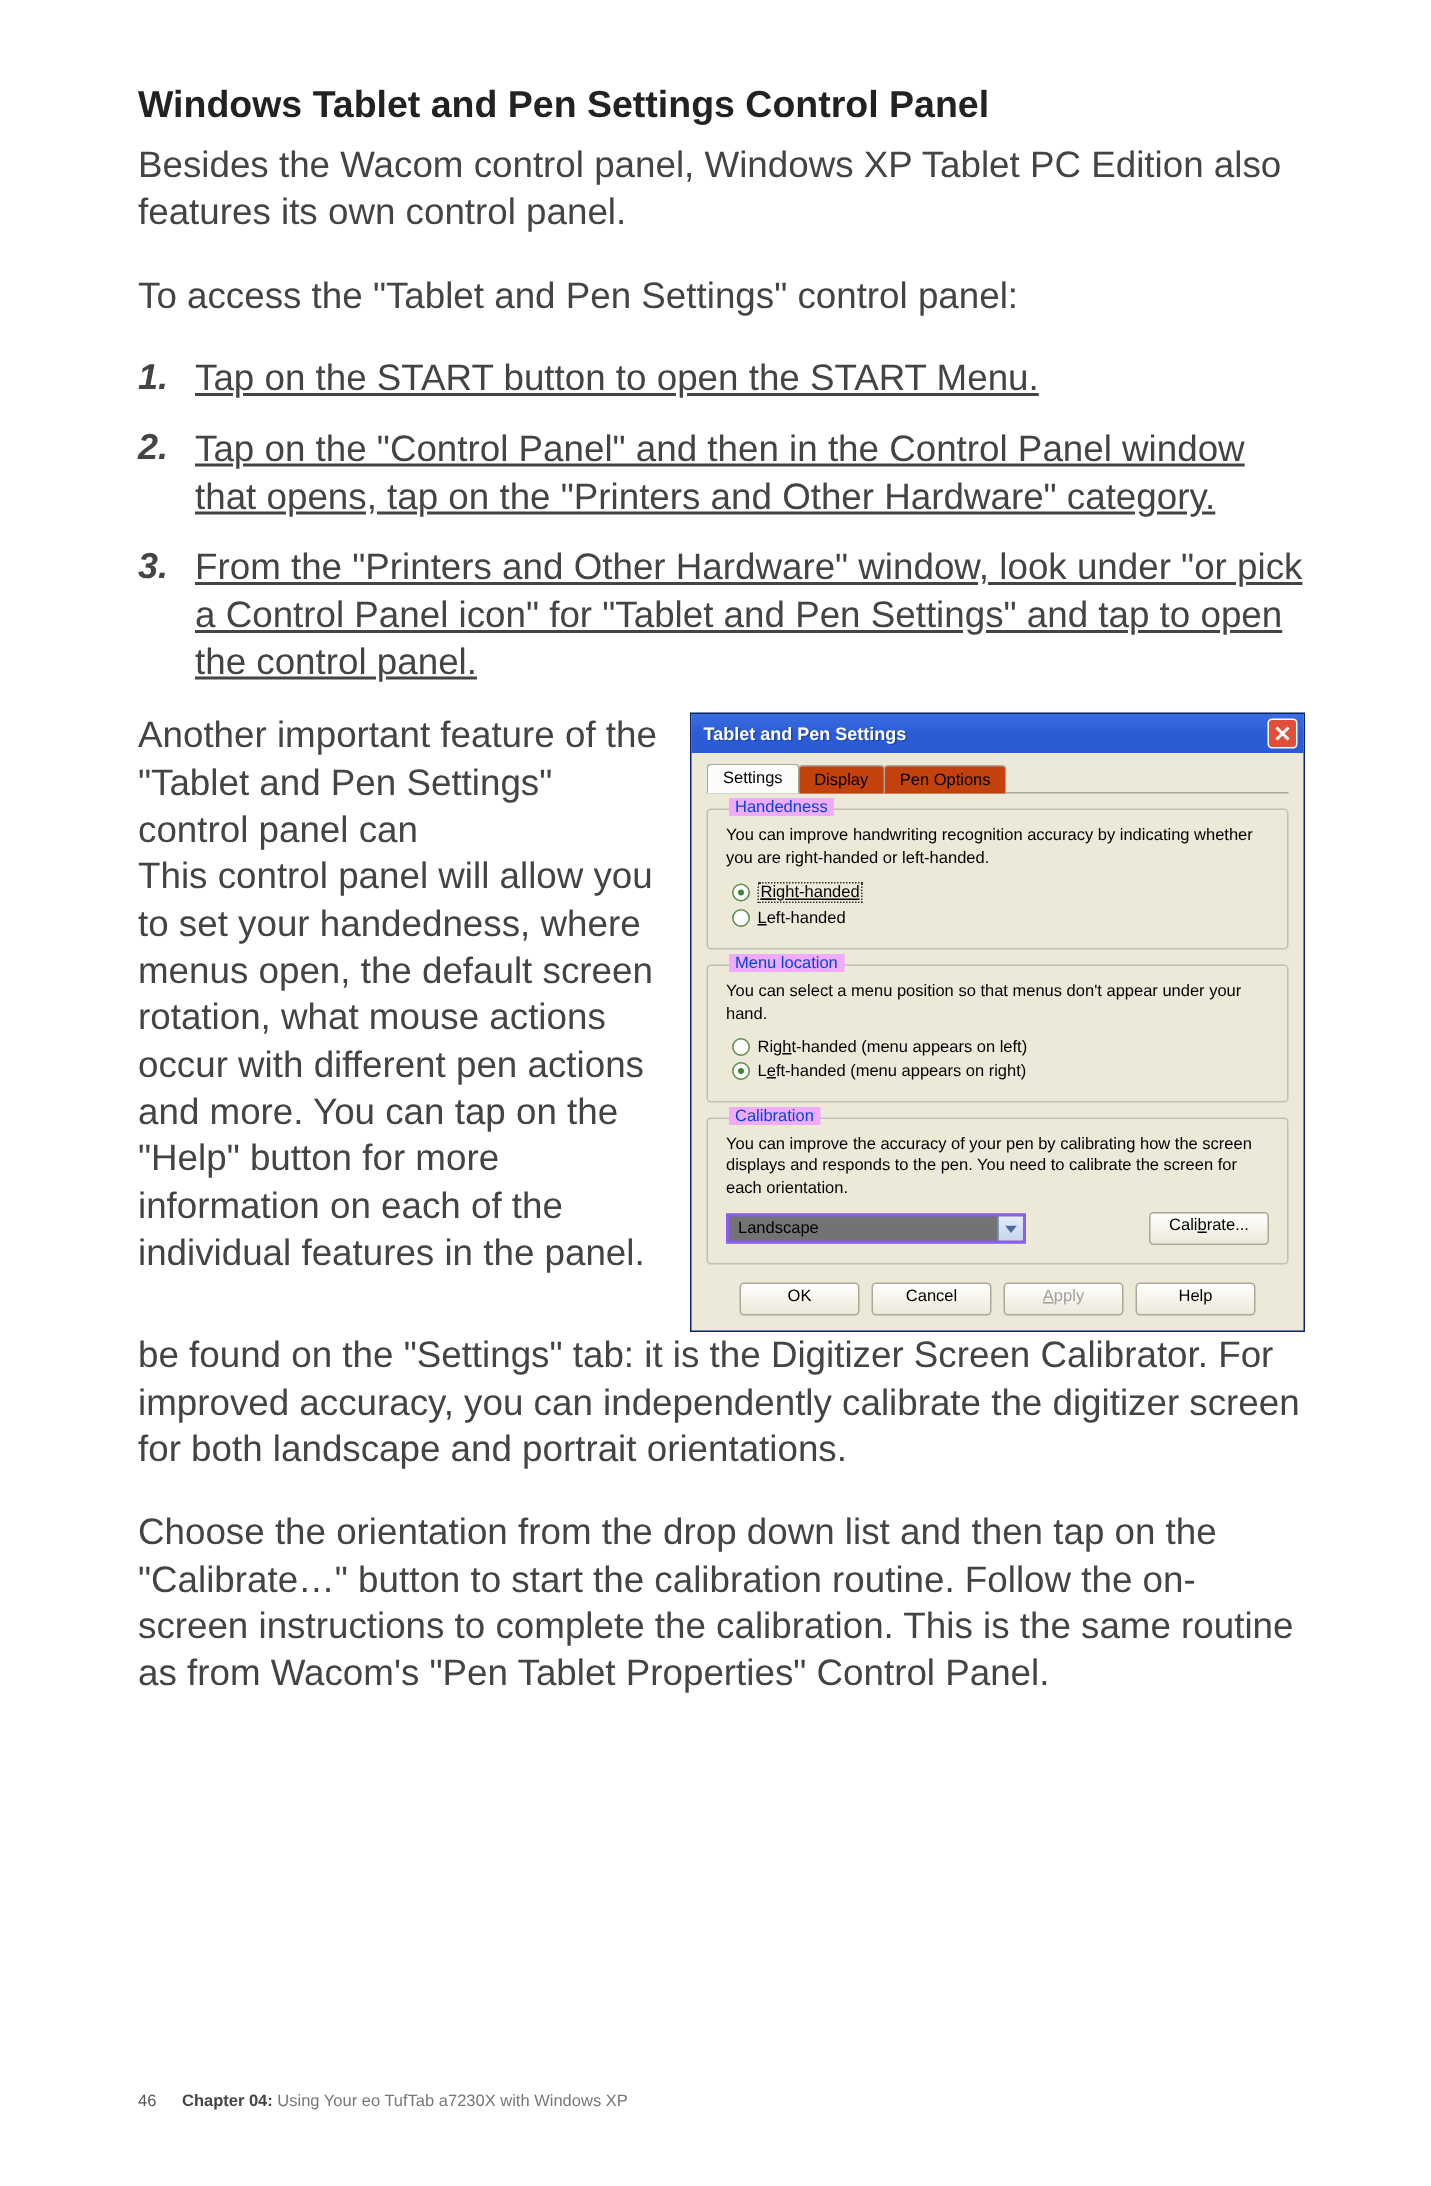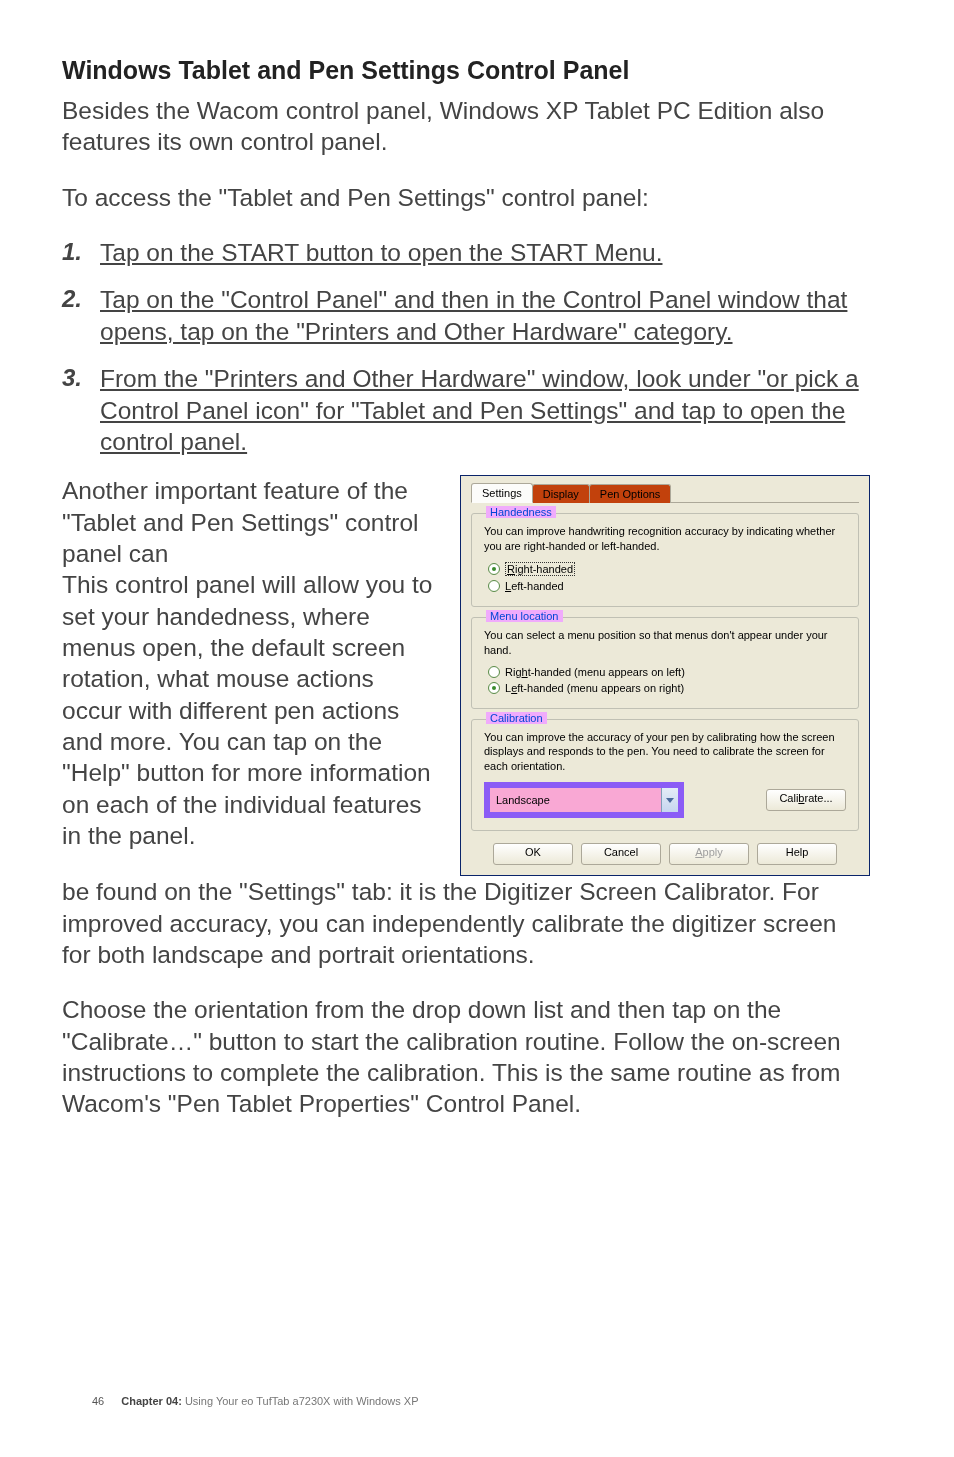"Windows Tablet and Pen Settings" .page { padding: 56px 84px 40px 62px -> 56px 84px 40px 92px }
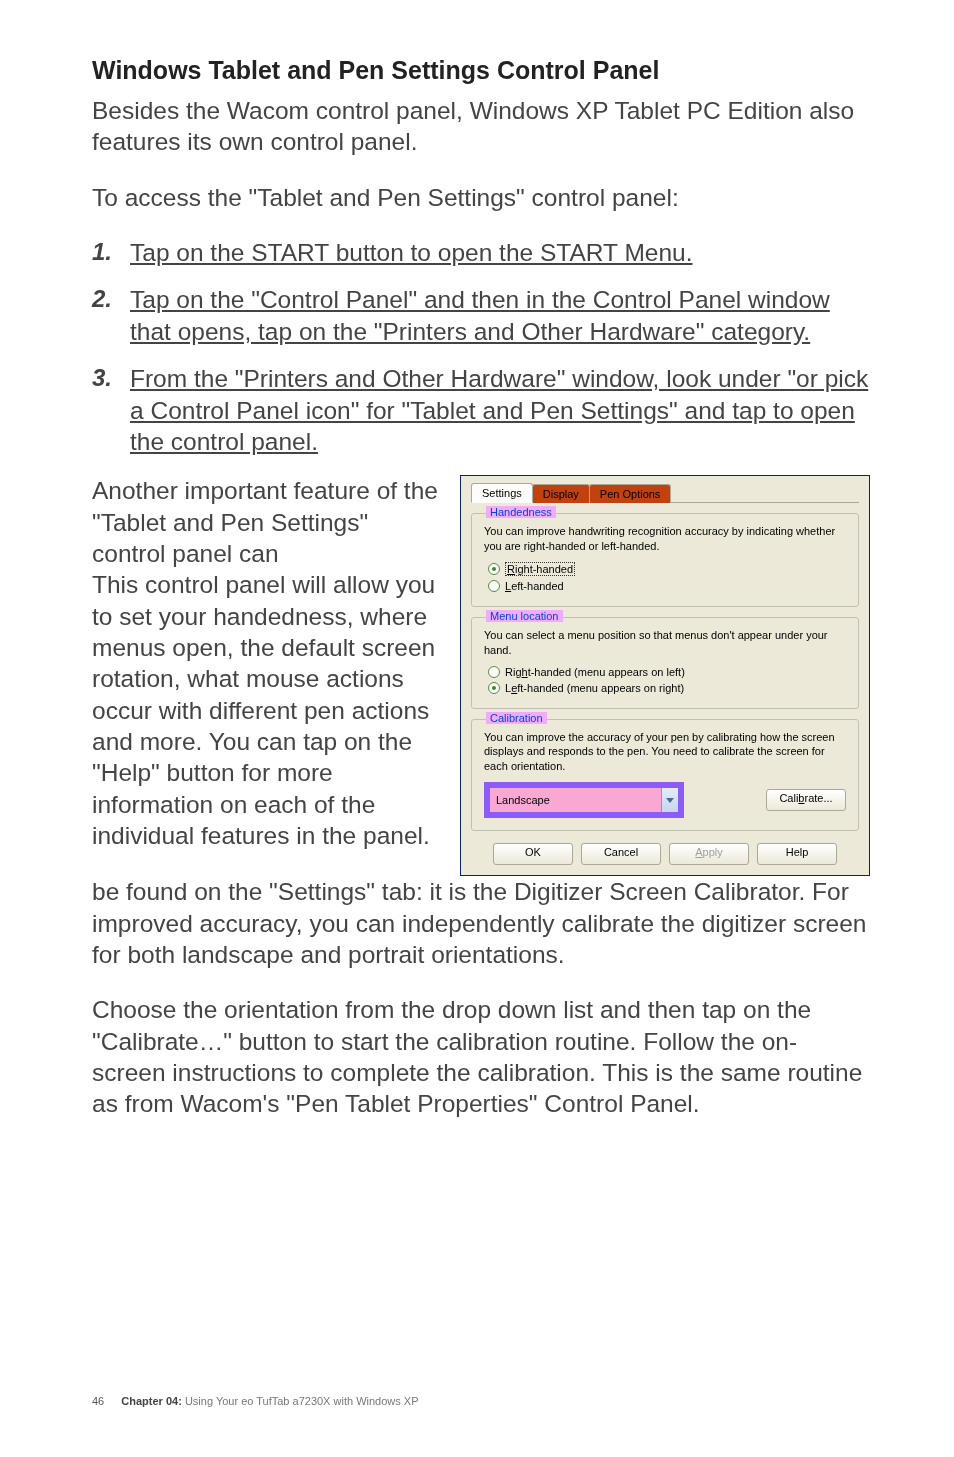"Tablet and Pen Settings" div.xp-titlebar { html: none -> <div> <span>Tablet and Pen Settings</span> <span> <svg> <path></path> </svg> </span> </div> }
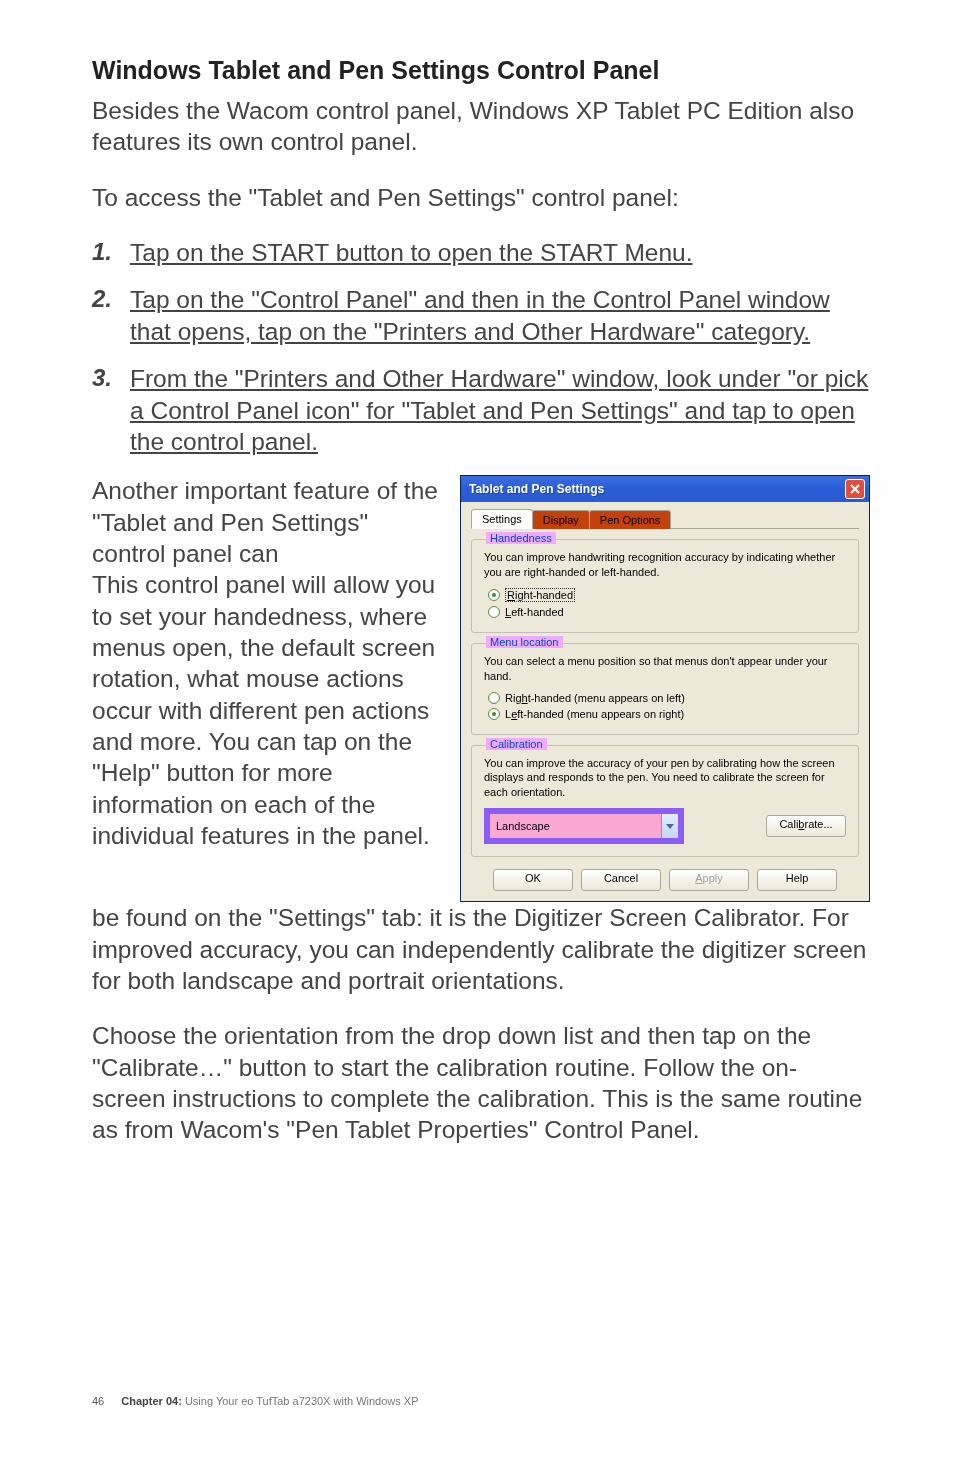"Right-handed" .xp-radio-row.focused .xp-radio-label { text-decoration: none -> underline }
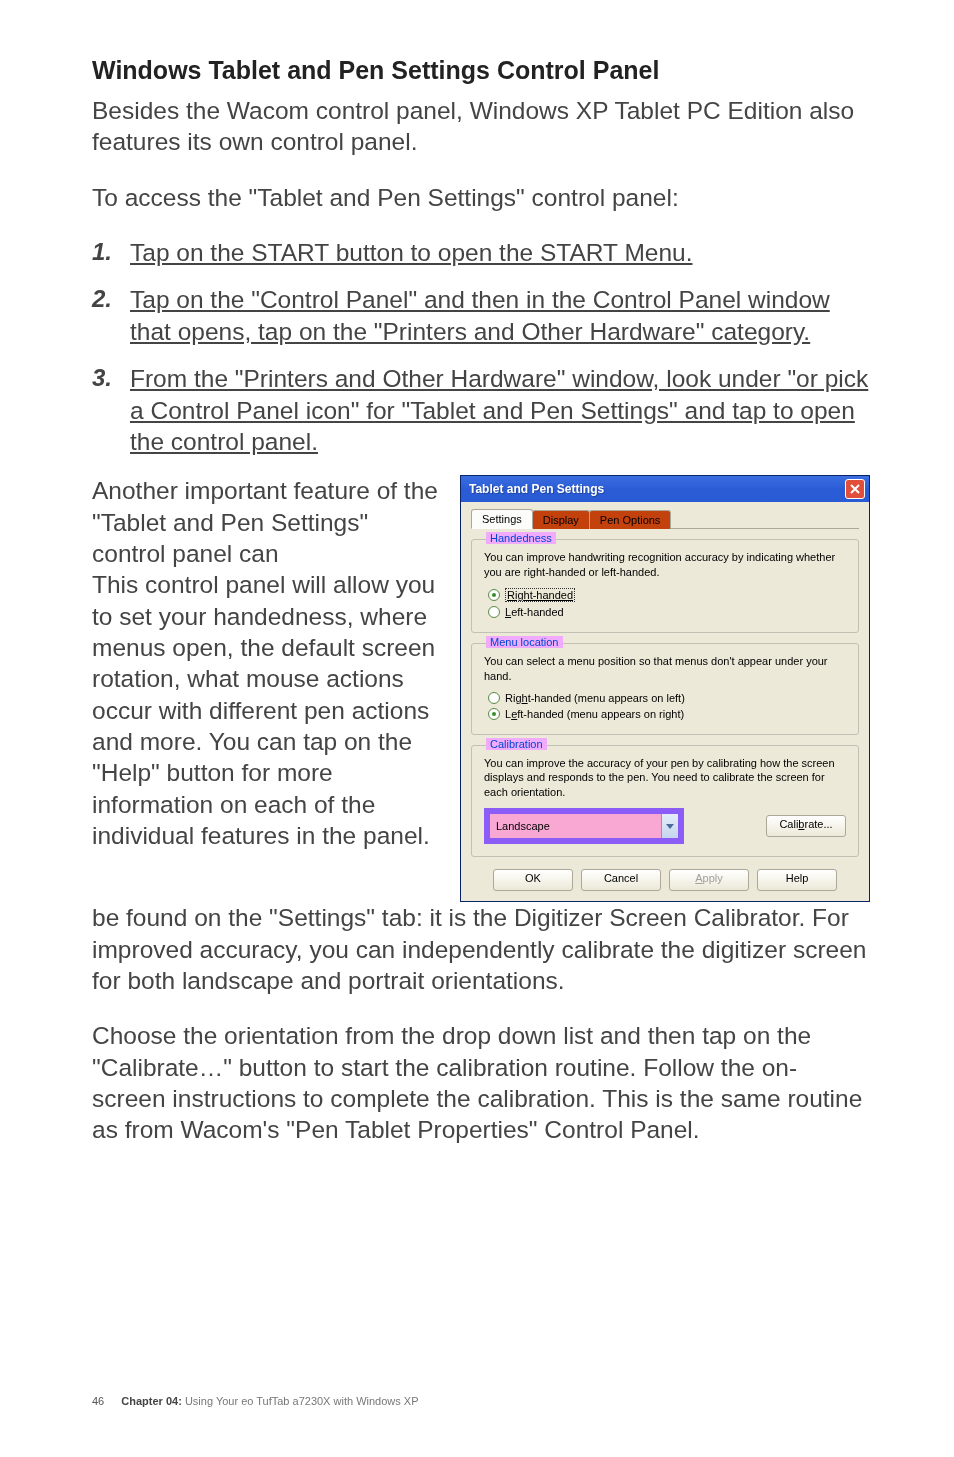"Landscape" .xp-select { background: #f9a8d4 -> #737373; border: 6px solid #8b5cf6 -> 2px solid #8b5cf6; height: 36px -> 20px }
